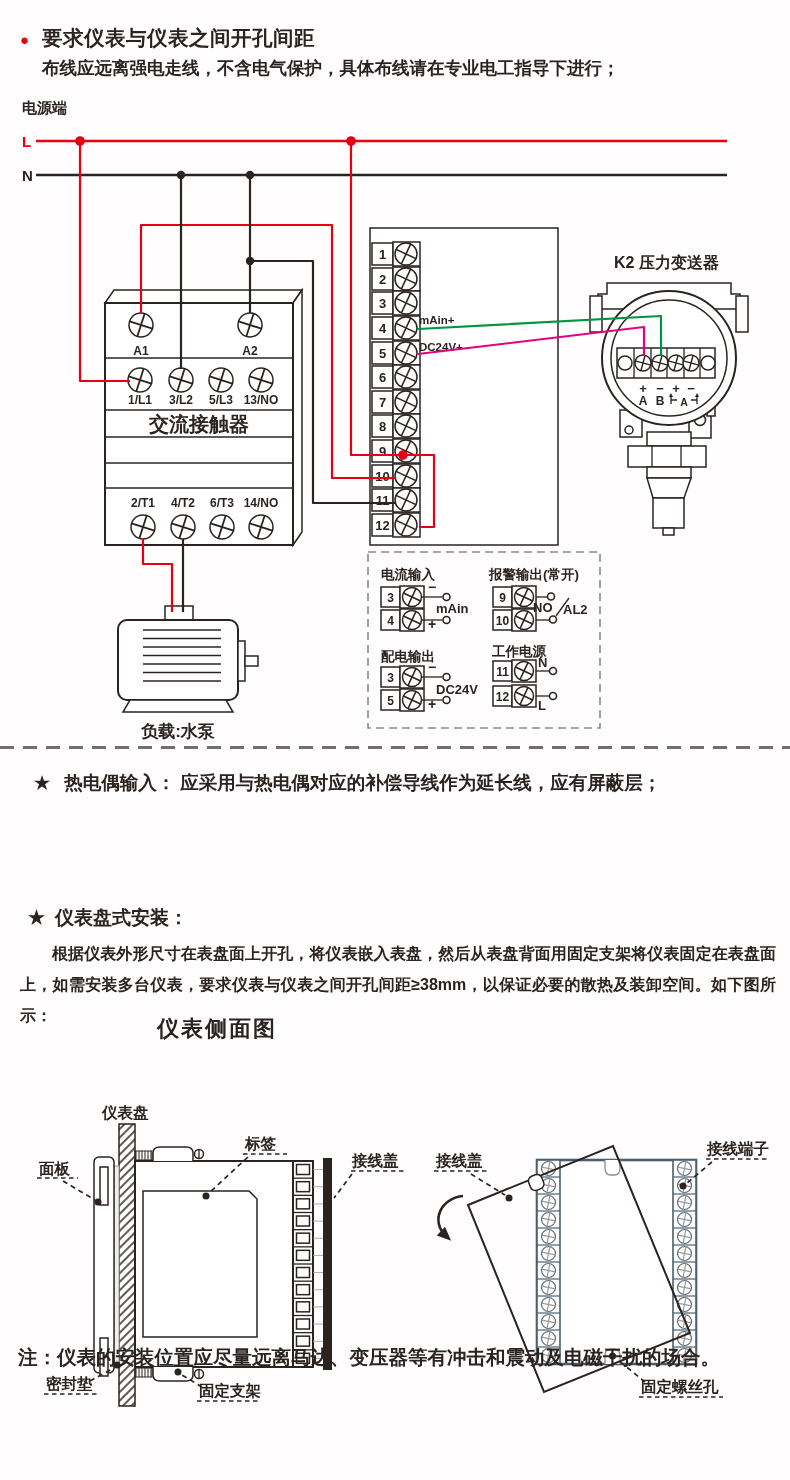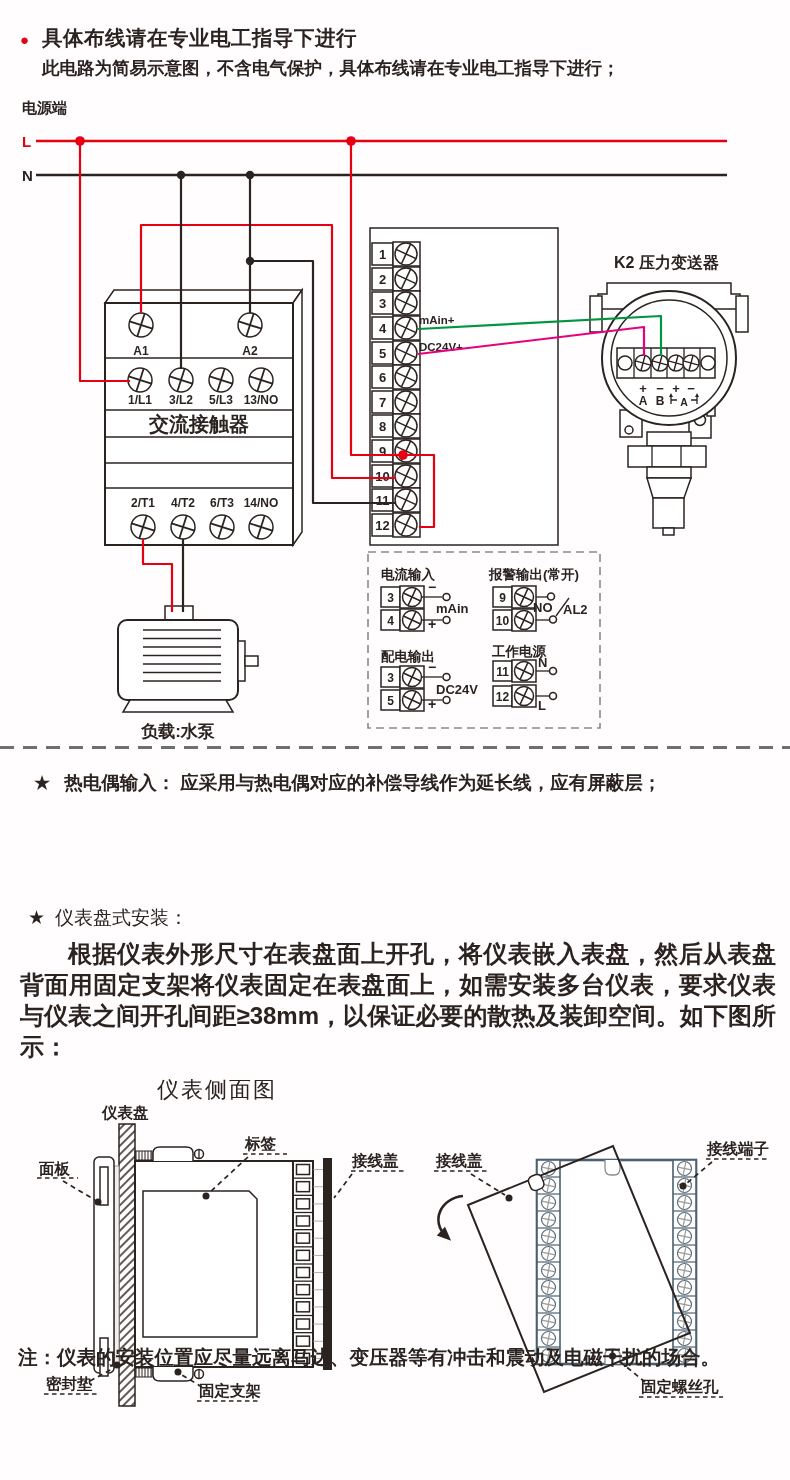"具体布线请在专业电工指导下进行" h1.abs { text: 具体布线请在专业电工指导下进行 -> 要求仪表与仪表之间开孔间距 }
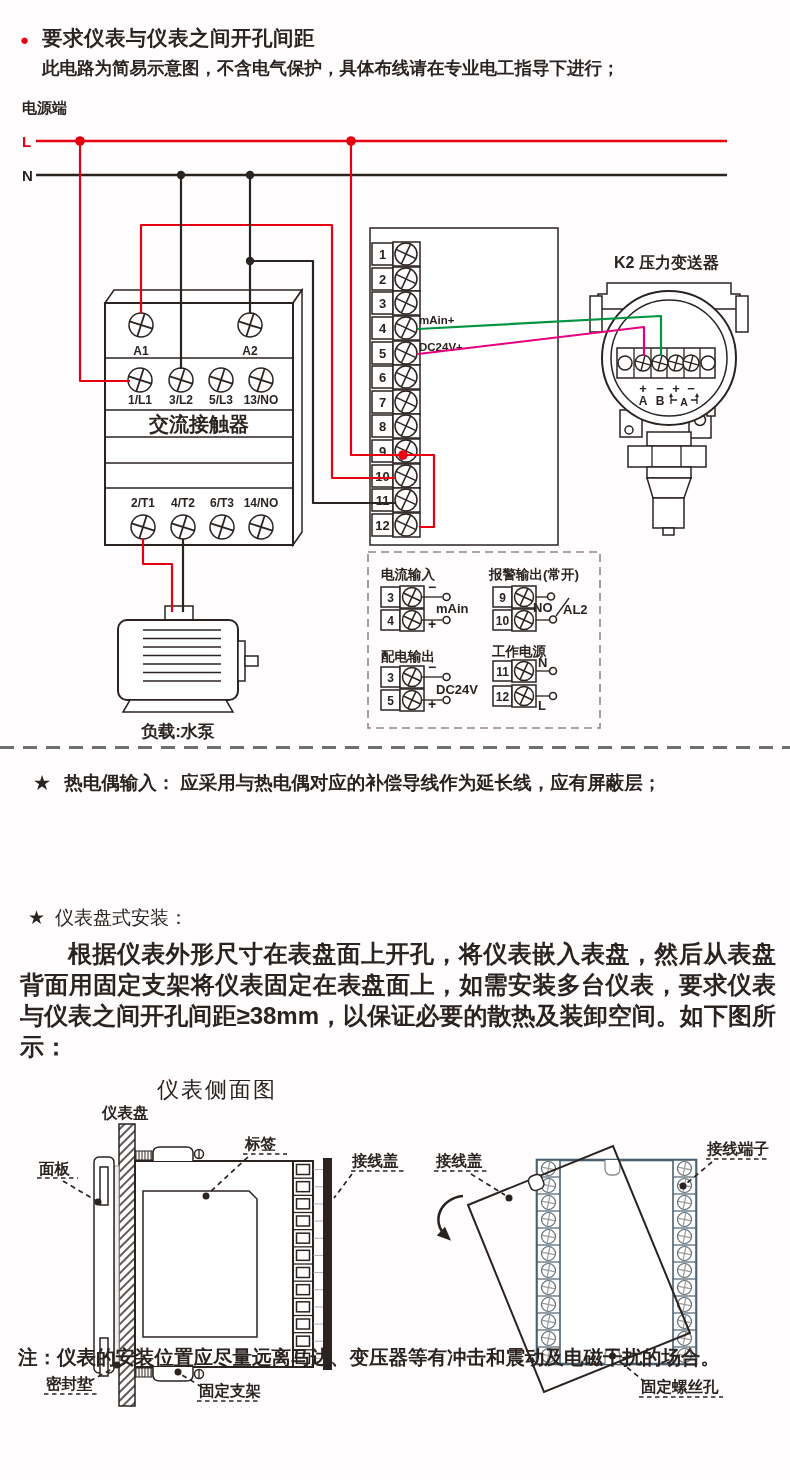"此电路为简易示意图，不含电气保护，具体布线请在专业电工指导下进行；" div.abs { text: 此电路为简易示意图 -> 布线应远离强电走线 }
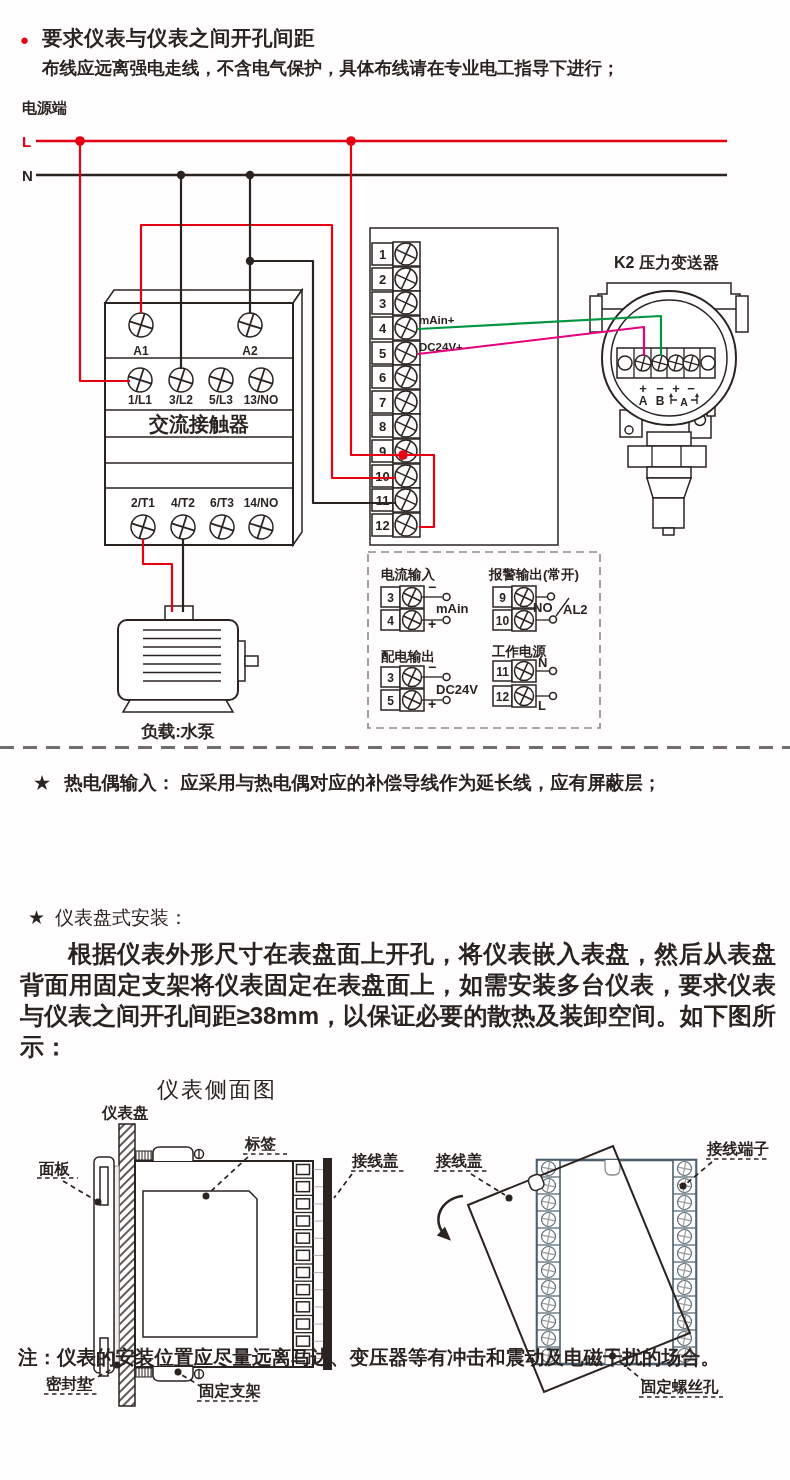"★ 仪表盘式安装：" .heading { font-weight: 400 -> 700 }
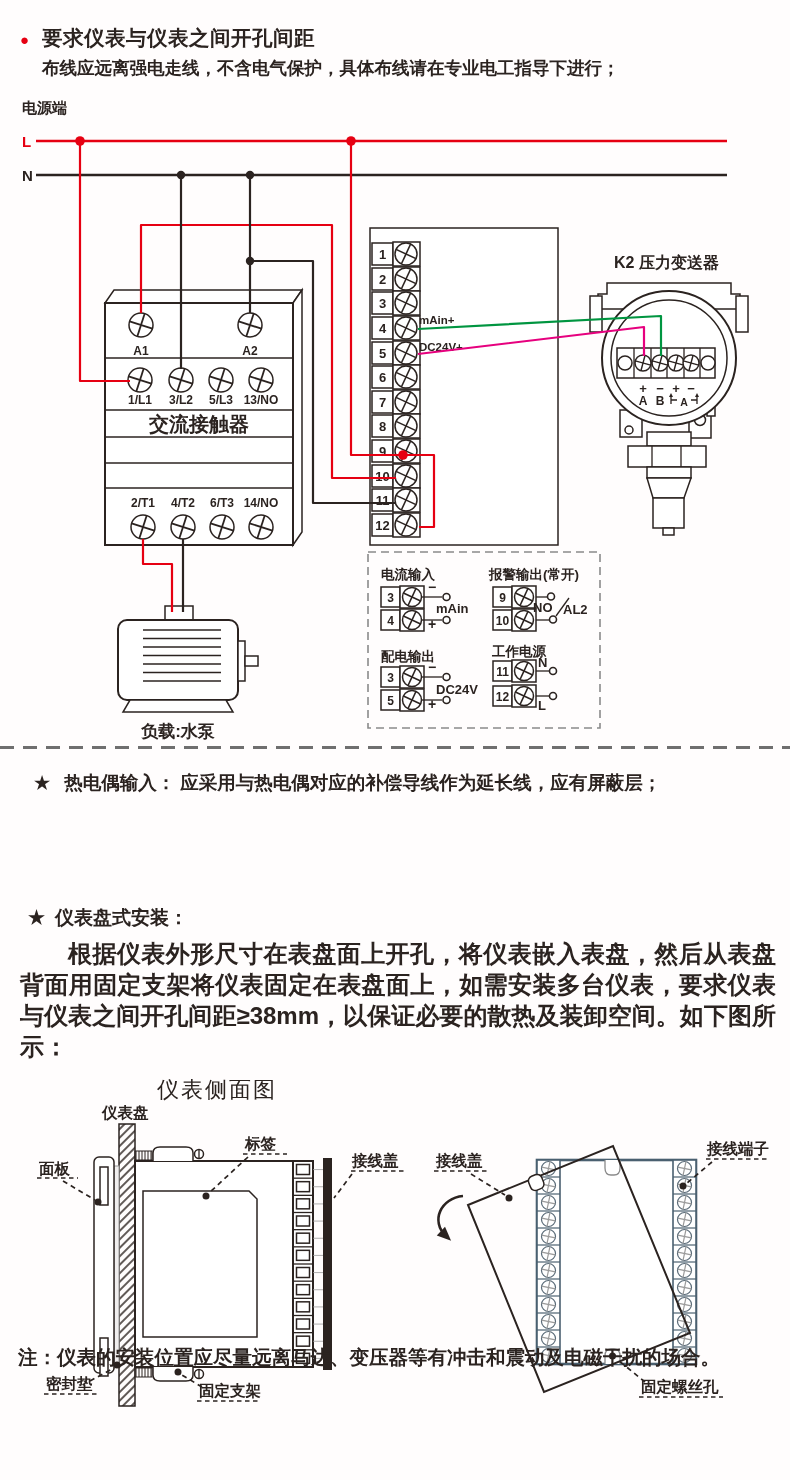"根据仪表外形尺寸在表盘面上开孔，将仪表嵌入表盘，然后从表盘背面用固定支架将仪表固" .para { font-size: 24px -> 16px }
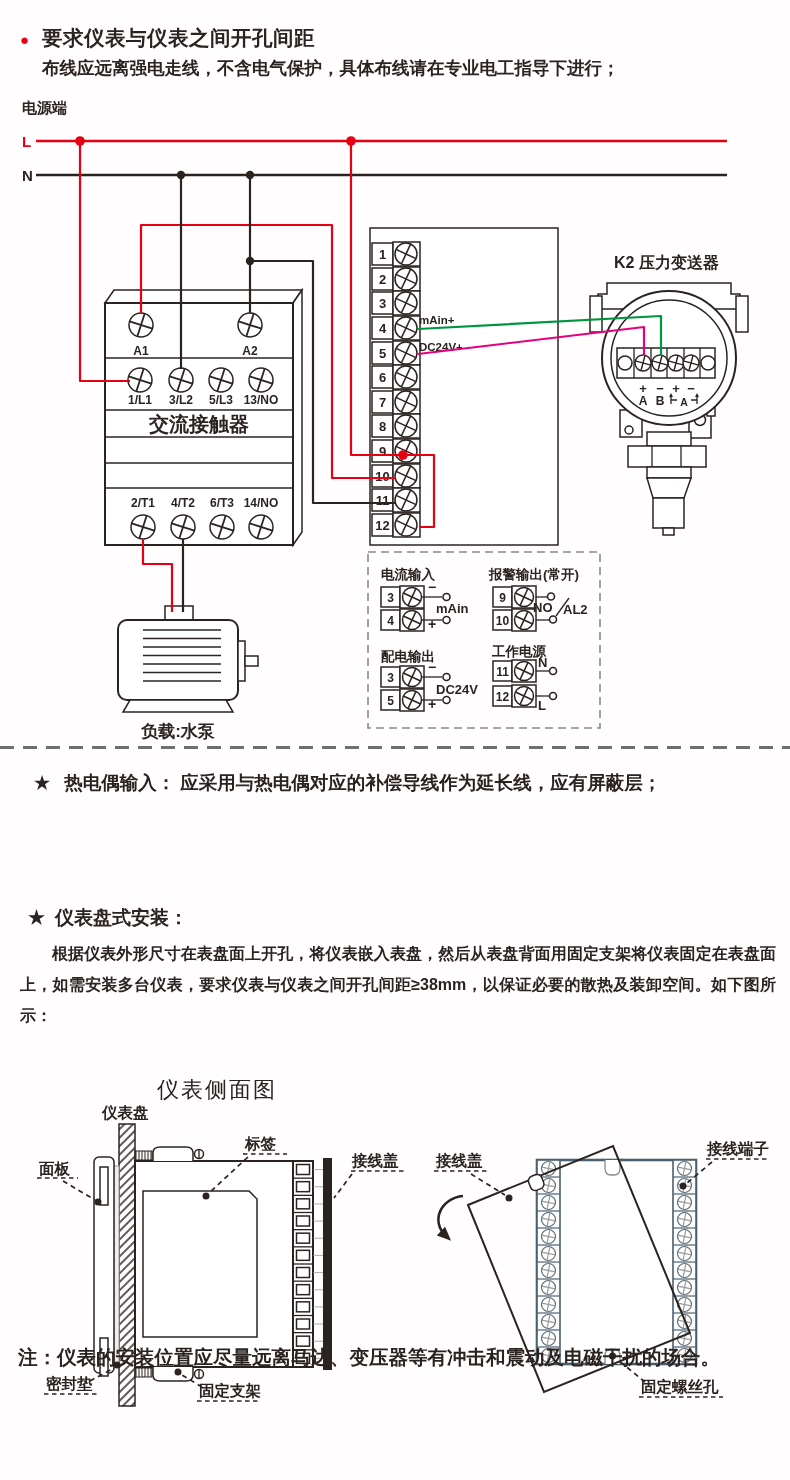"仪表侧面图" .figtitle { font-weight: 400 -> 700; top: 1075px -> 1014px }
